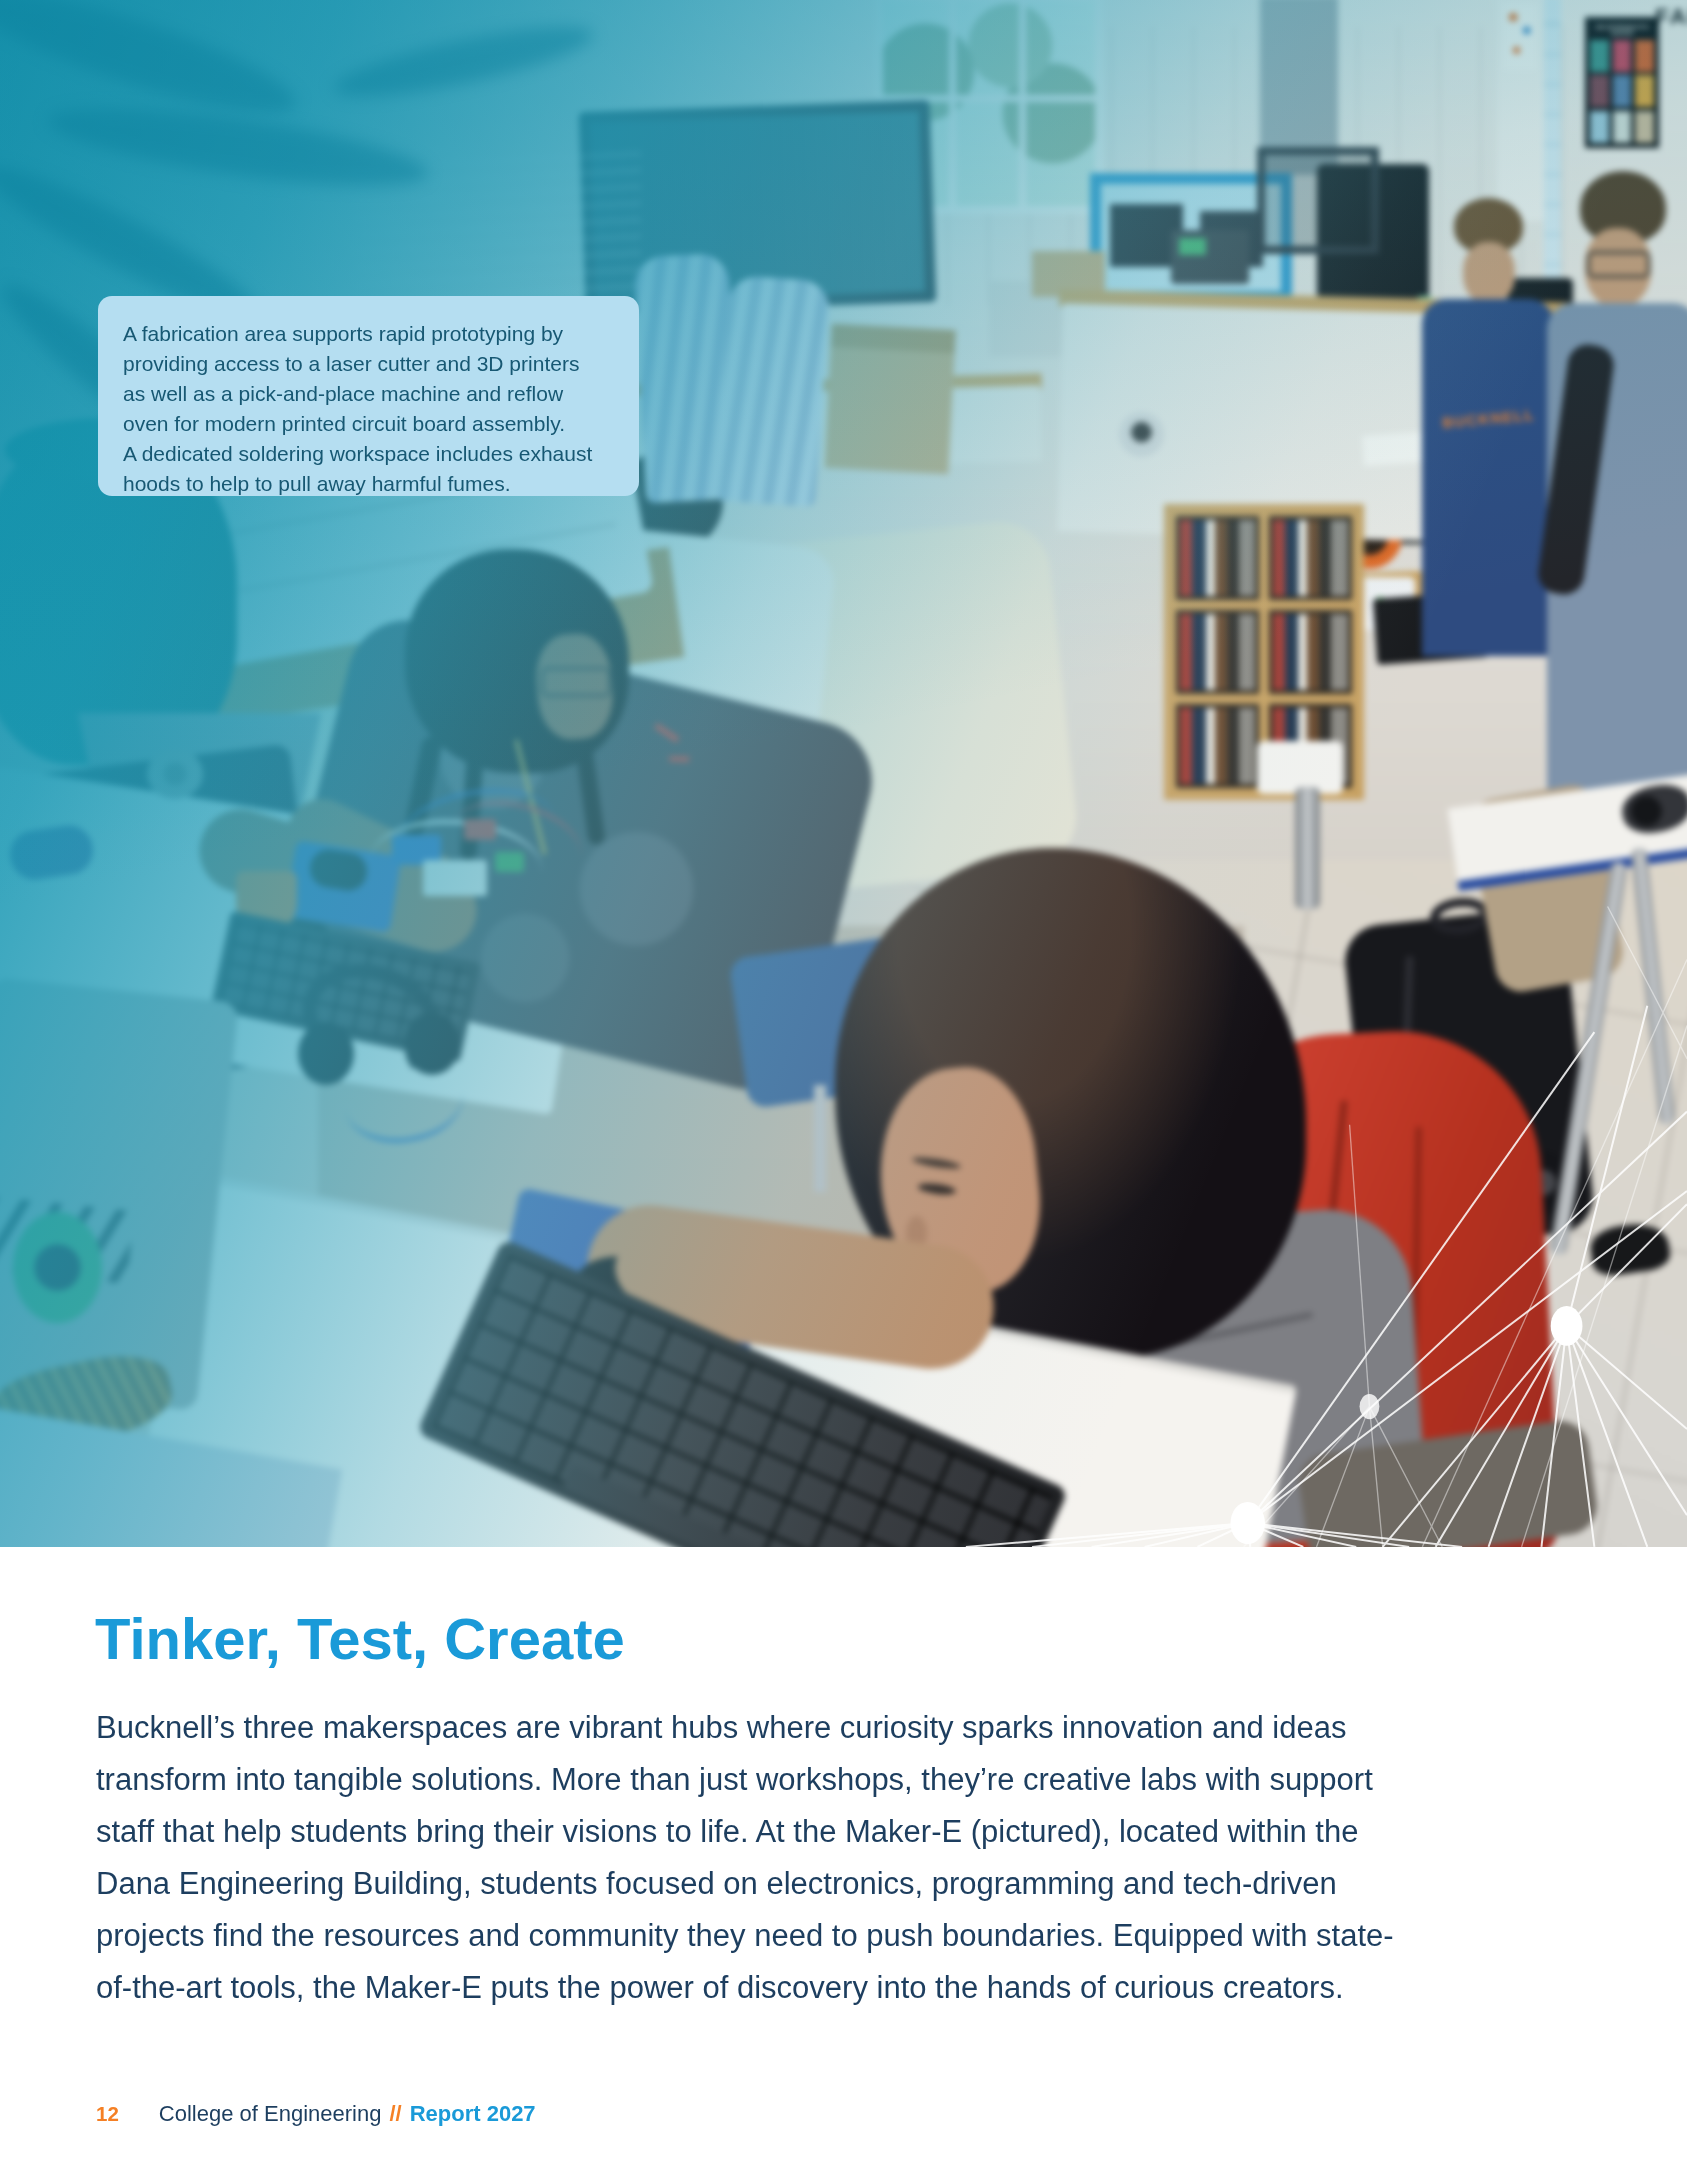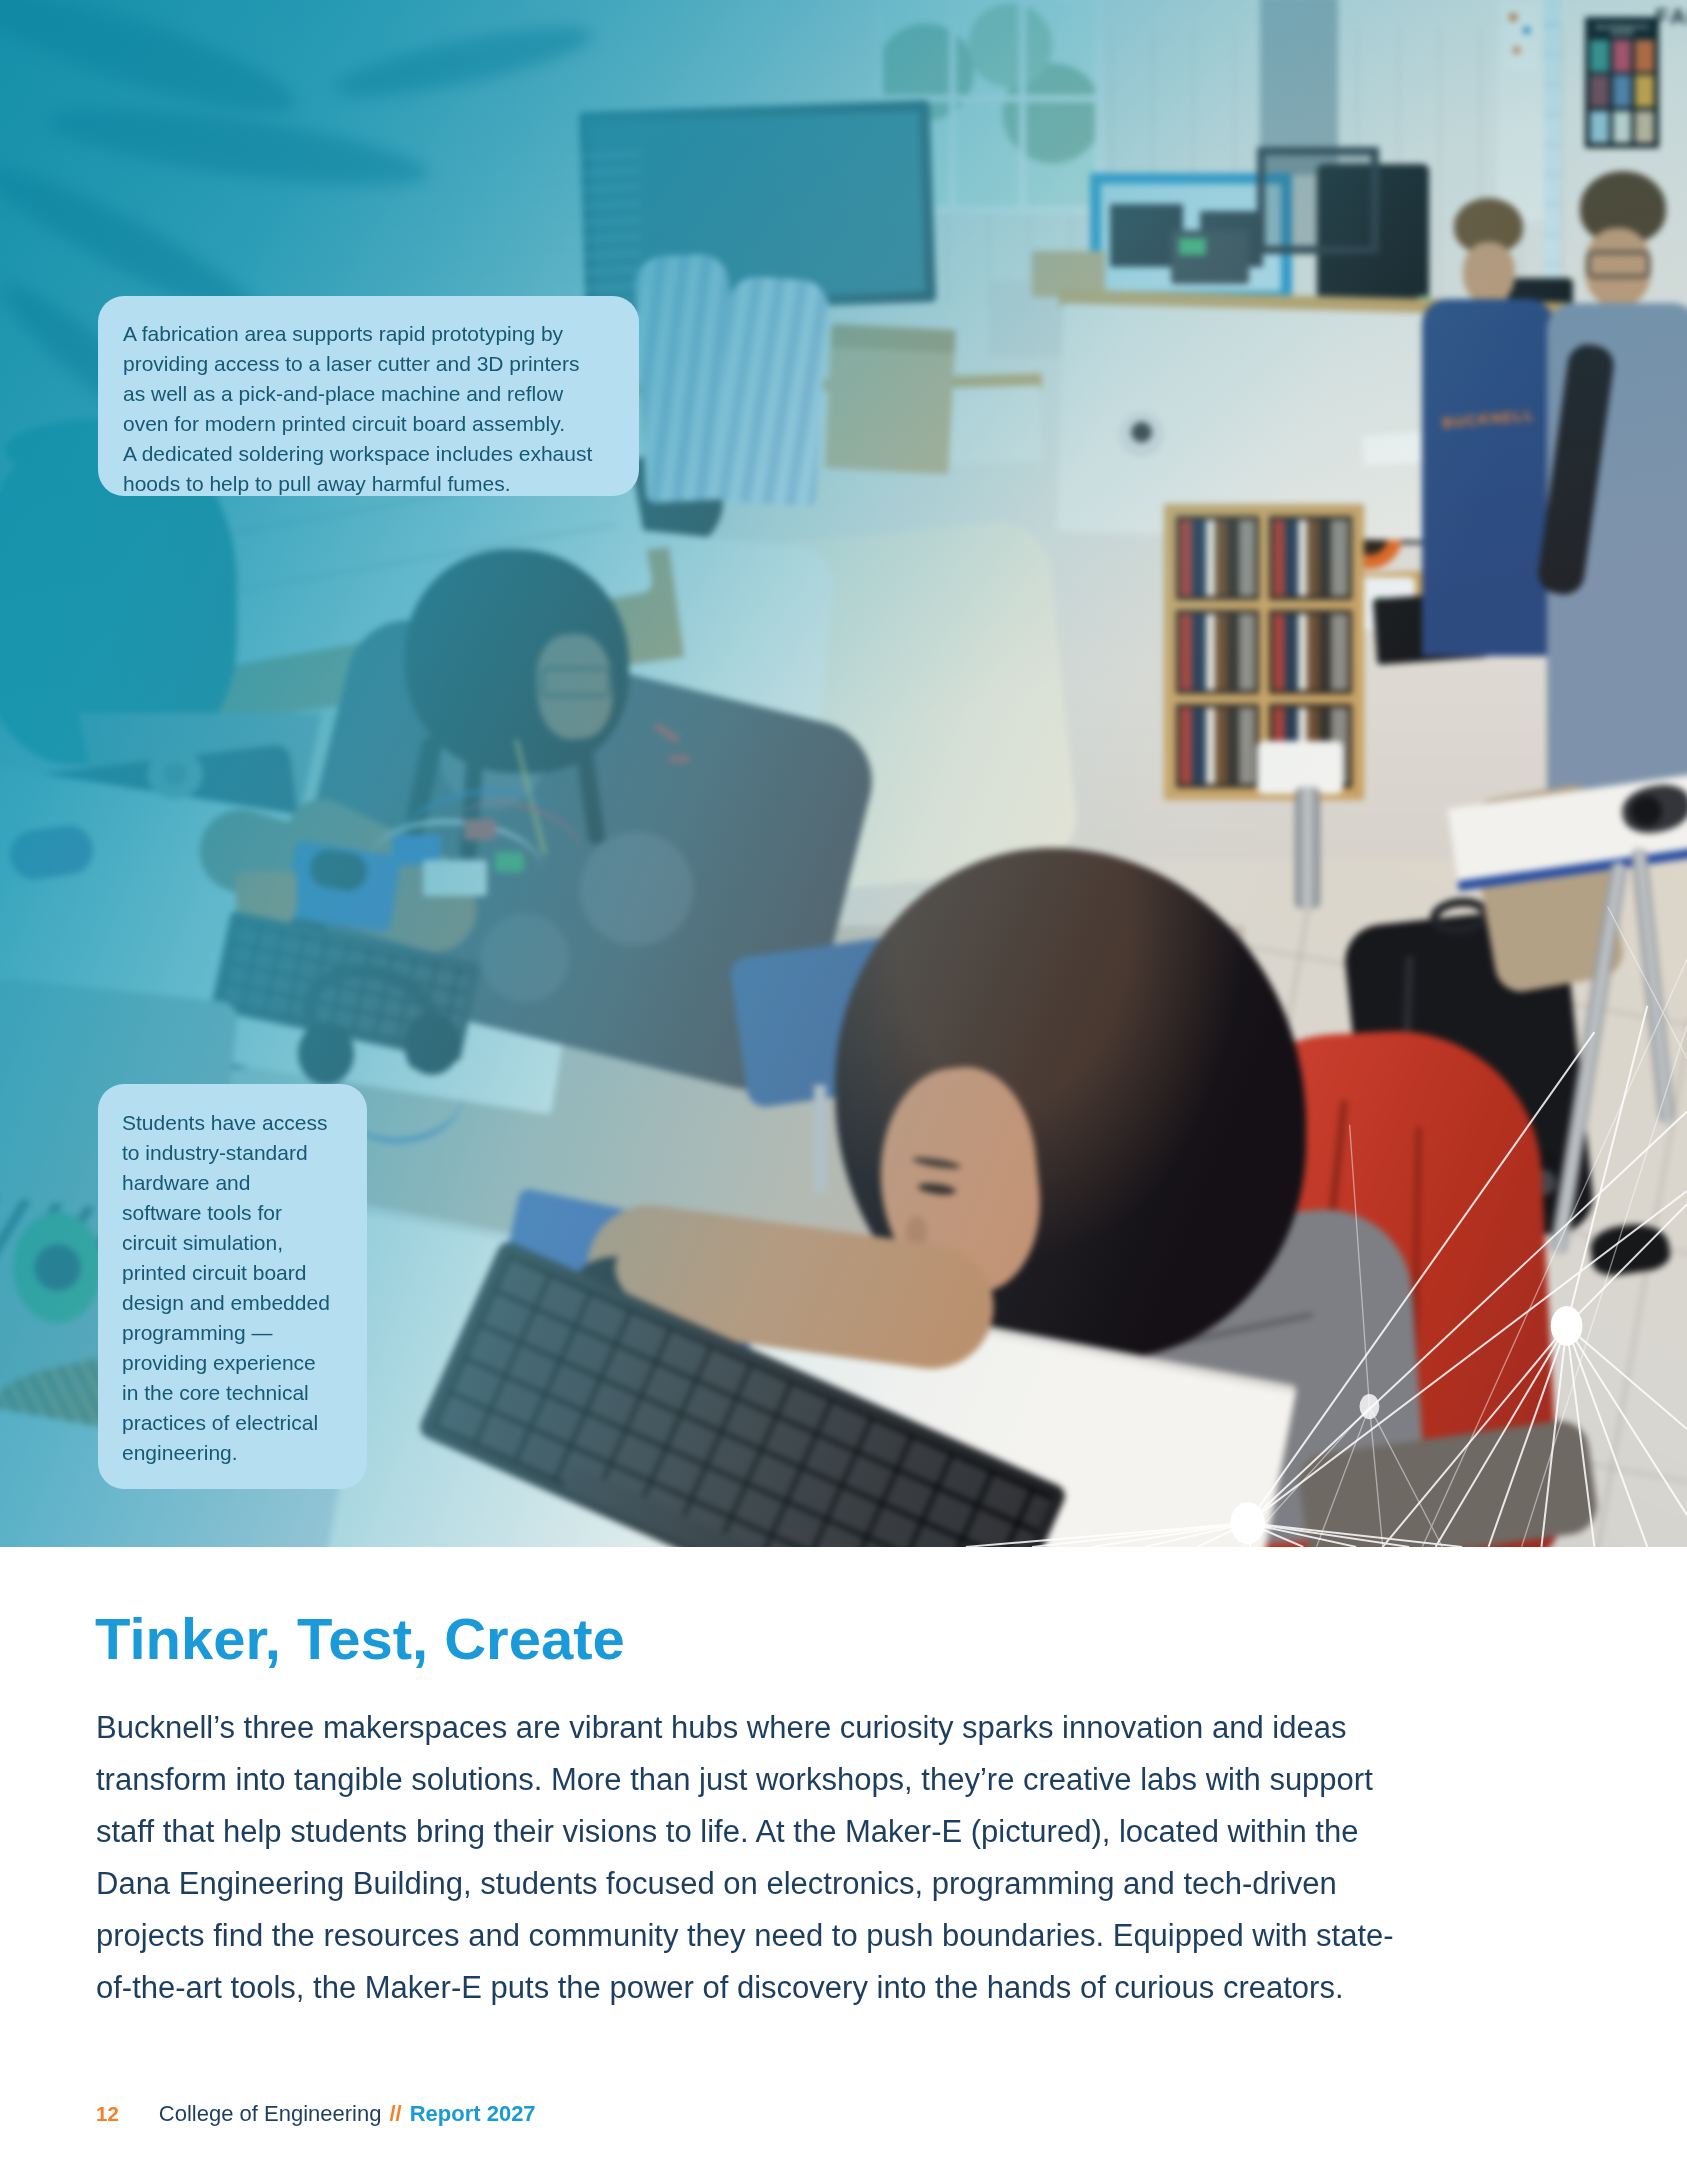"A fabrication area supports rapid" .callout { border-radius: 26px -> 14px }
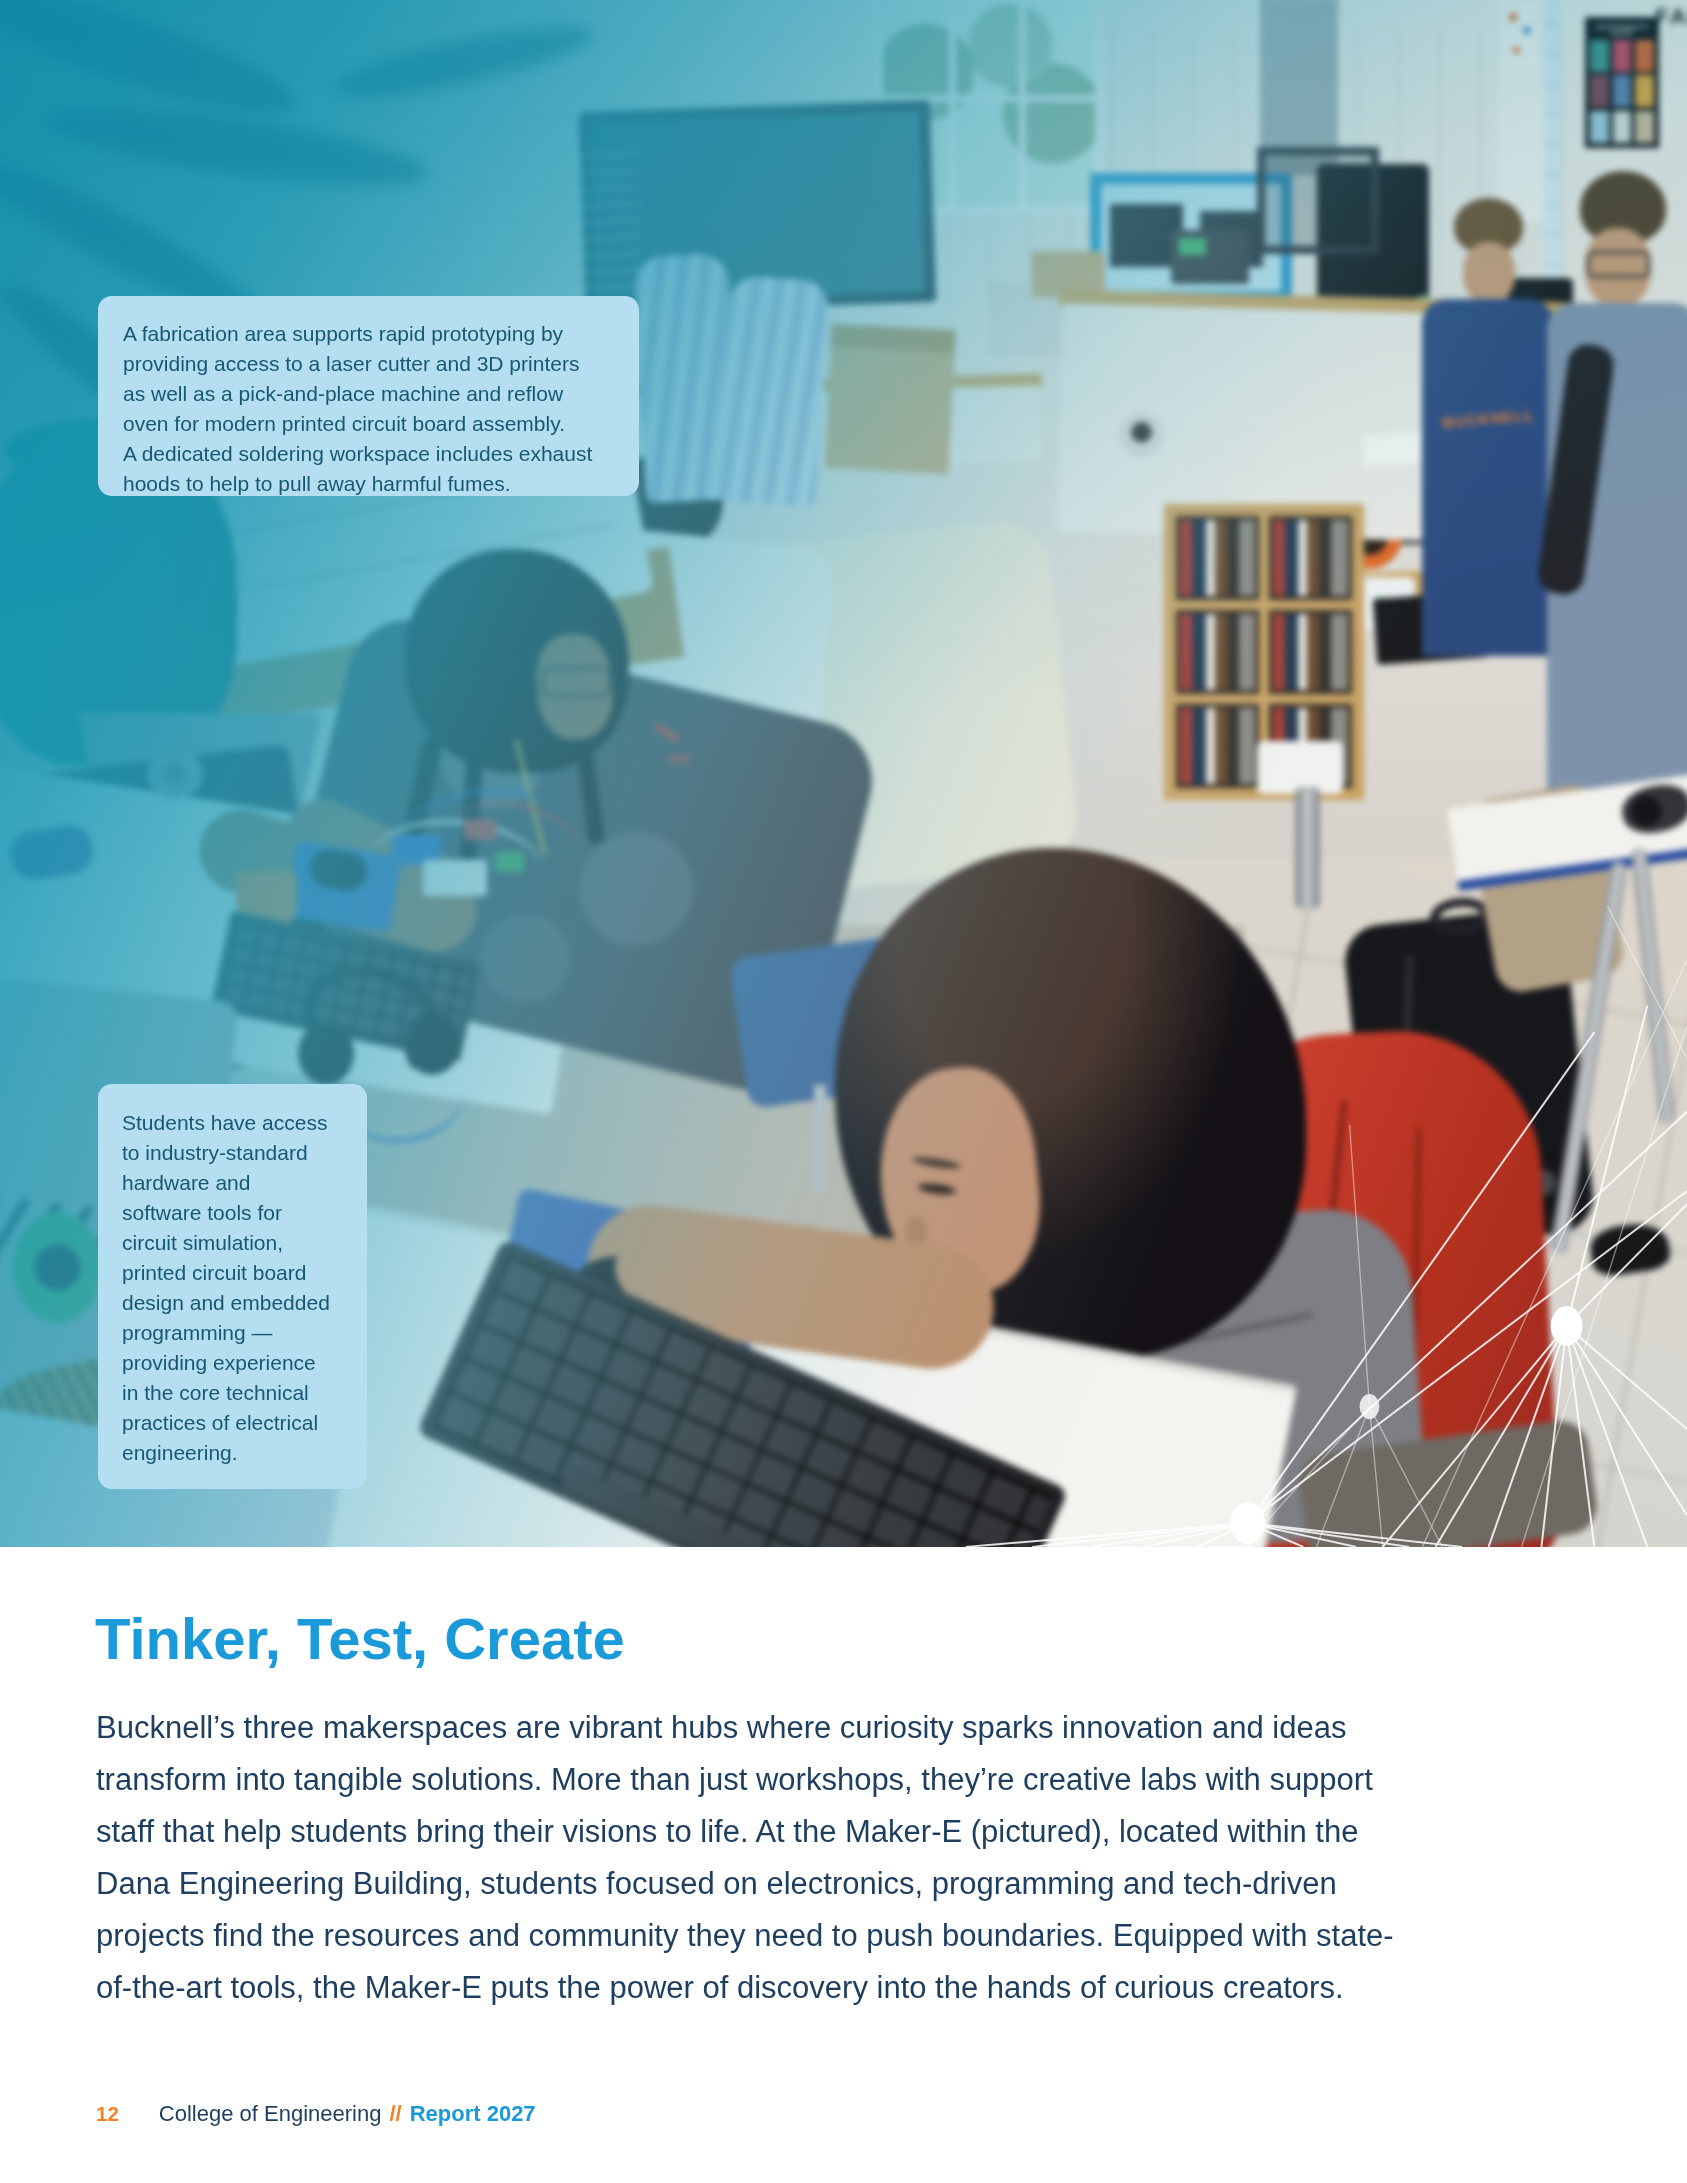"Students have access" div.callout { html: <div><p>Students have access to industry-standard hardware and software tools for circuit simulation, printed circuit board design and embedded programming — providing experience in the core technical practices of electrical engineering.</p></div> -> none }
